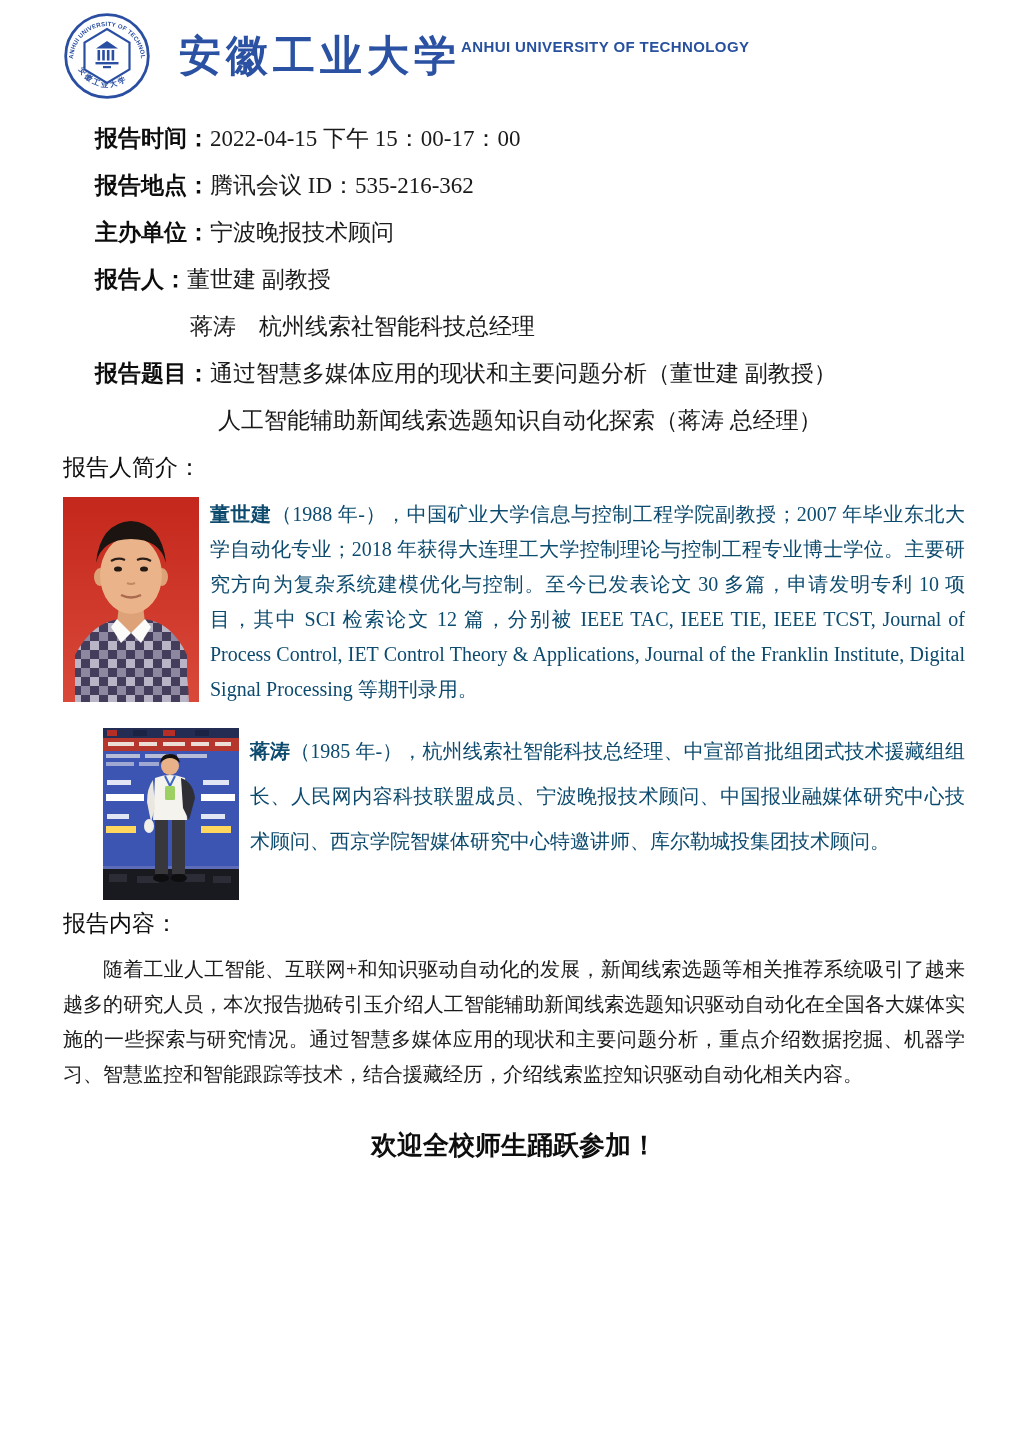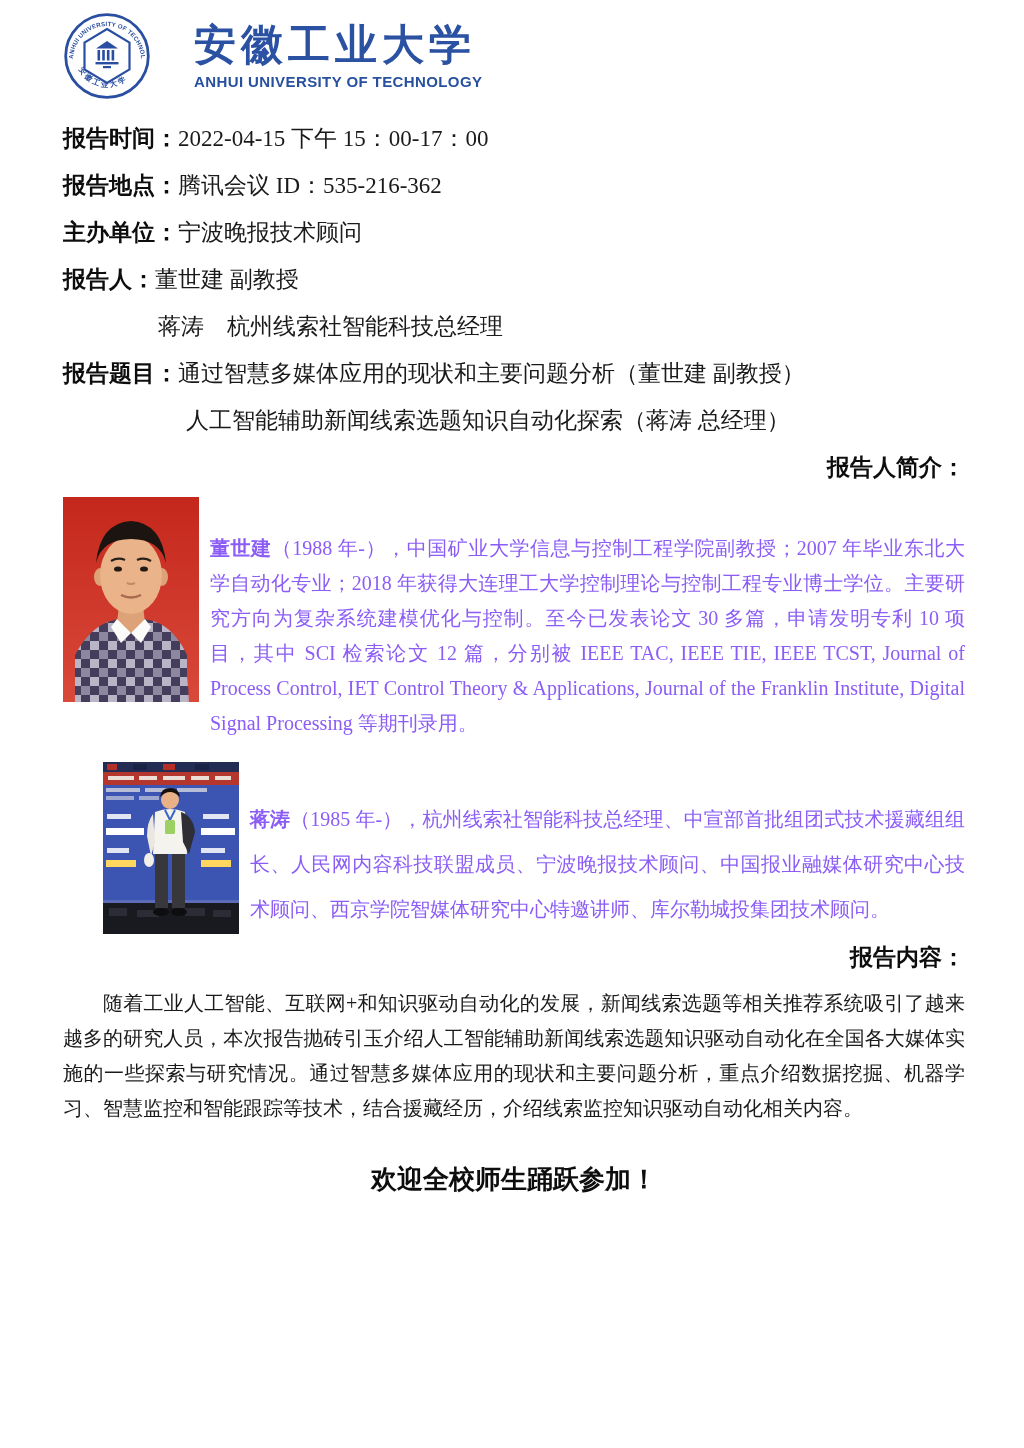"安徽工业大学" .logo-text { flex-direction: column -> row; margin-left: 15px -> none }
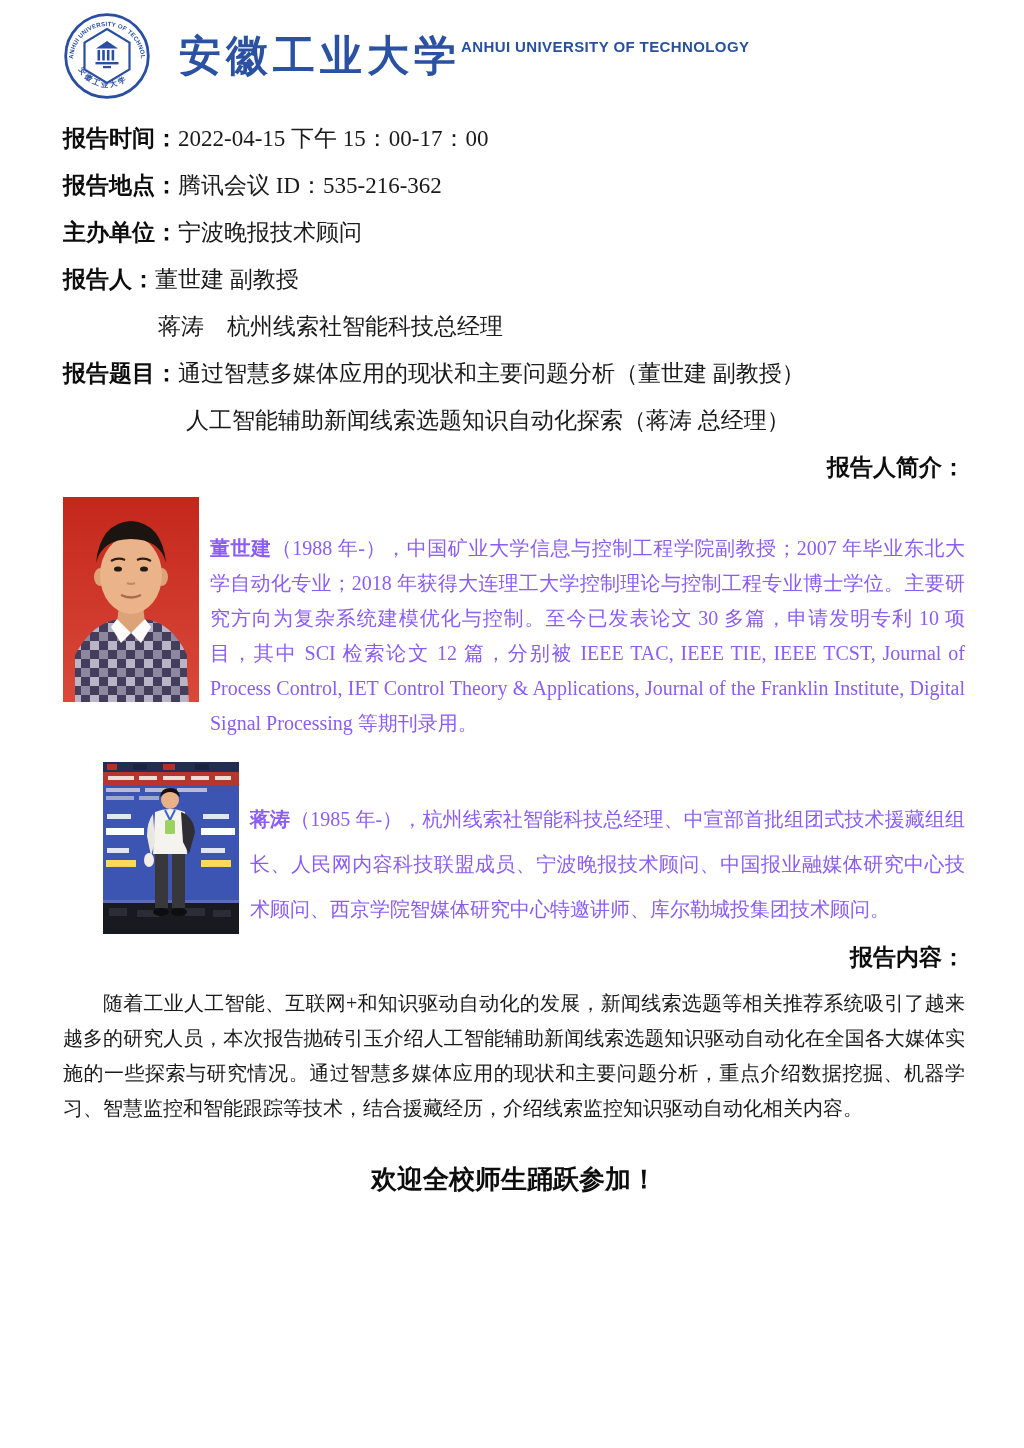"报告时间：2022-04-15 下午 15：00-17：00" .info-row { margin-left: none -> 32px }
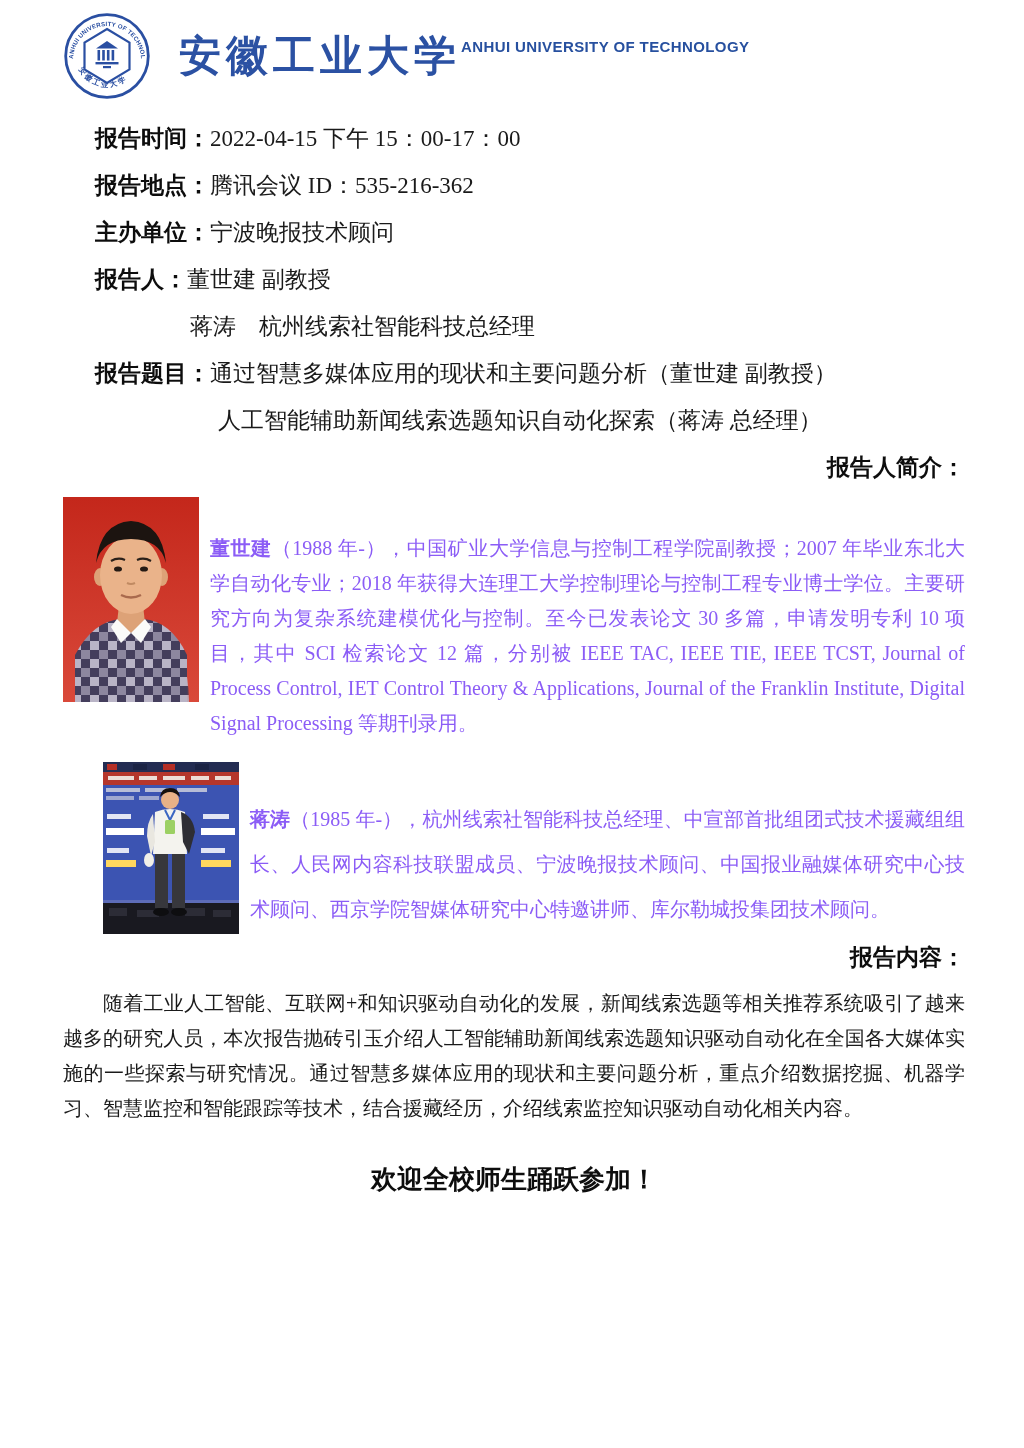"报告人简介：" .section-heading { font-weight: bold -> normal; text-align: right -> none }
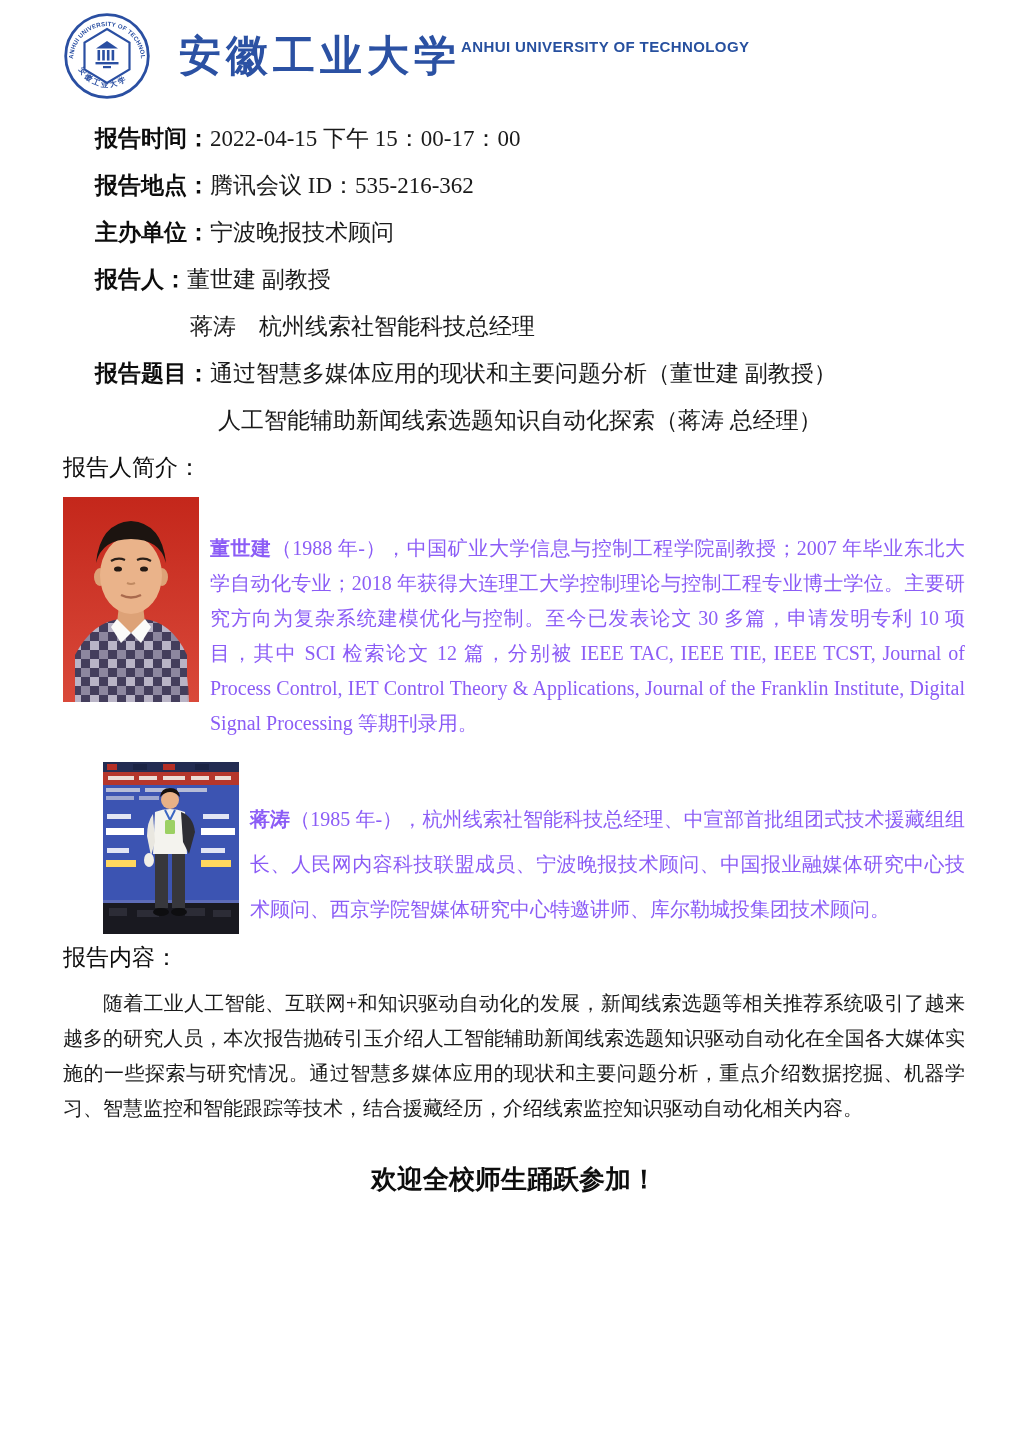"董世建（1988 年-），中国矿业大学信息与控制工程学院副教授；2007" .bio-text { color: #8b5cf6 -> #0c4a6e; margin-top: 34px -> none }
